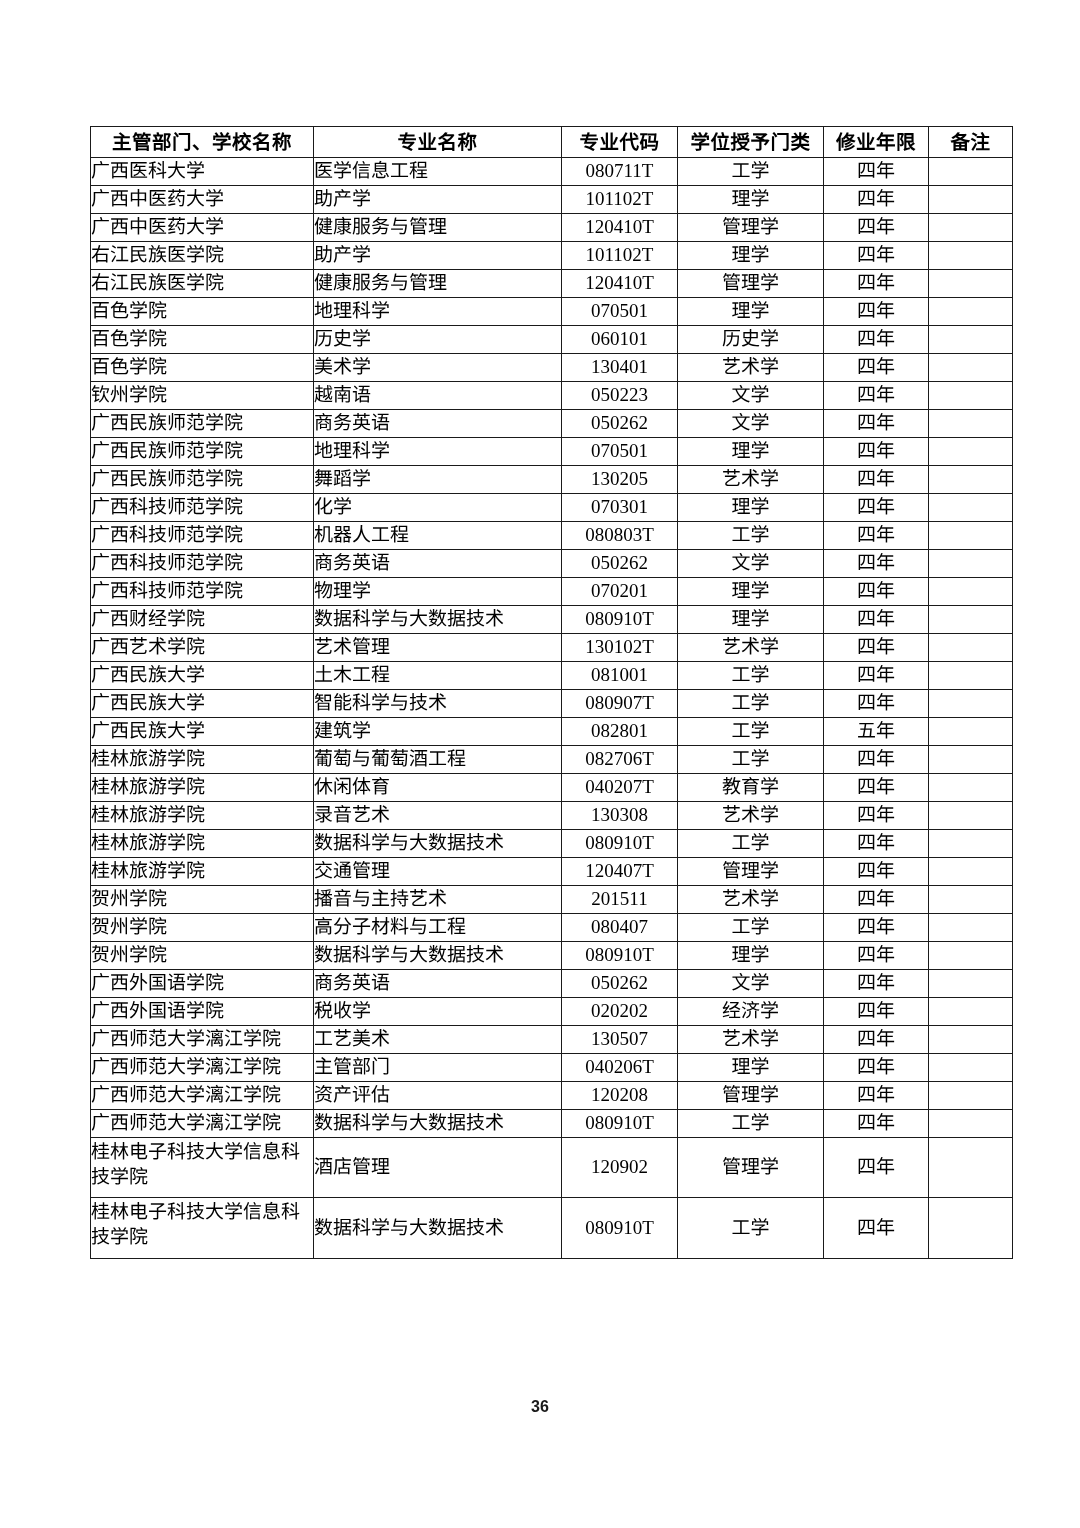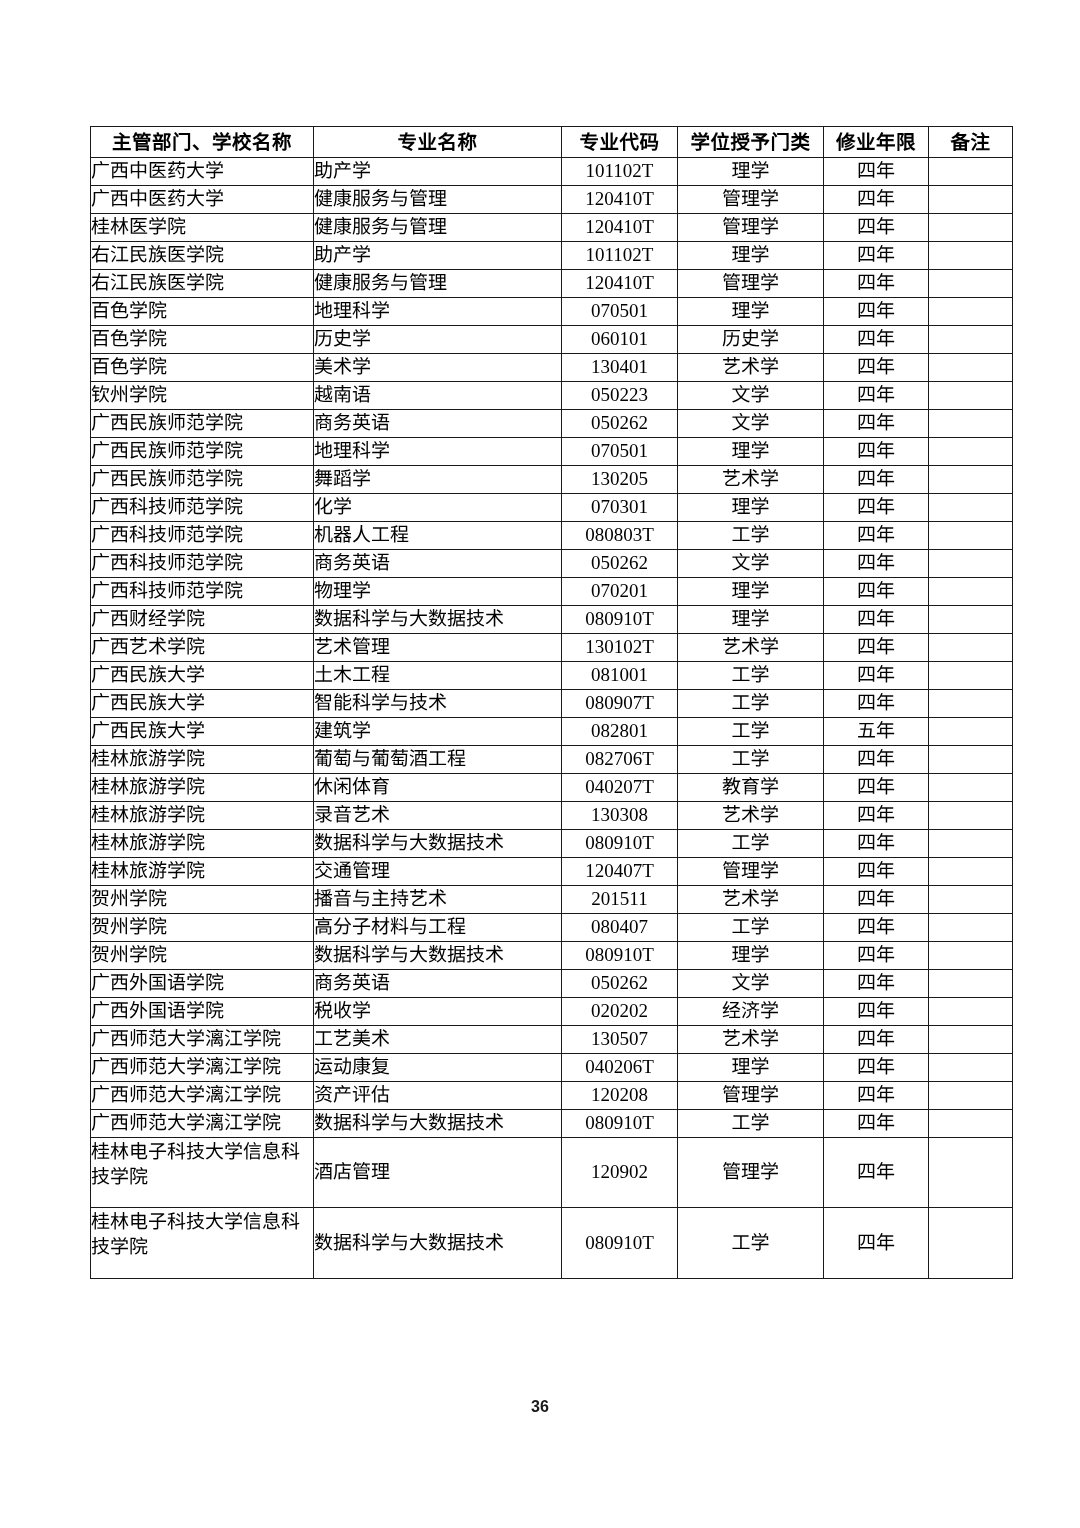"广西医科大学" tr { html: none -> <tr> <td>广西医科大学</td> <td>医学信息工程</td> <td>080711T</td> <td>工学</td> <td>四年</td> <td></td> </tr> }
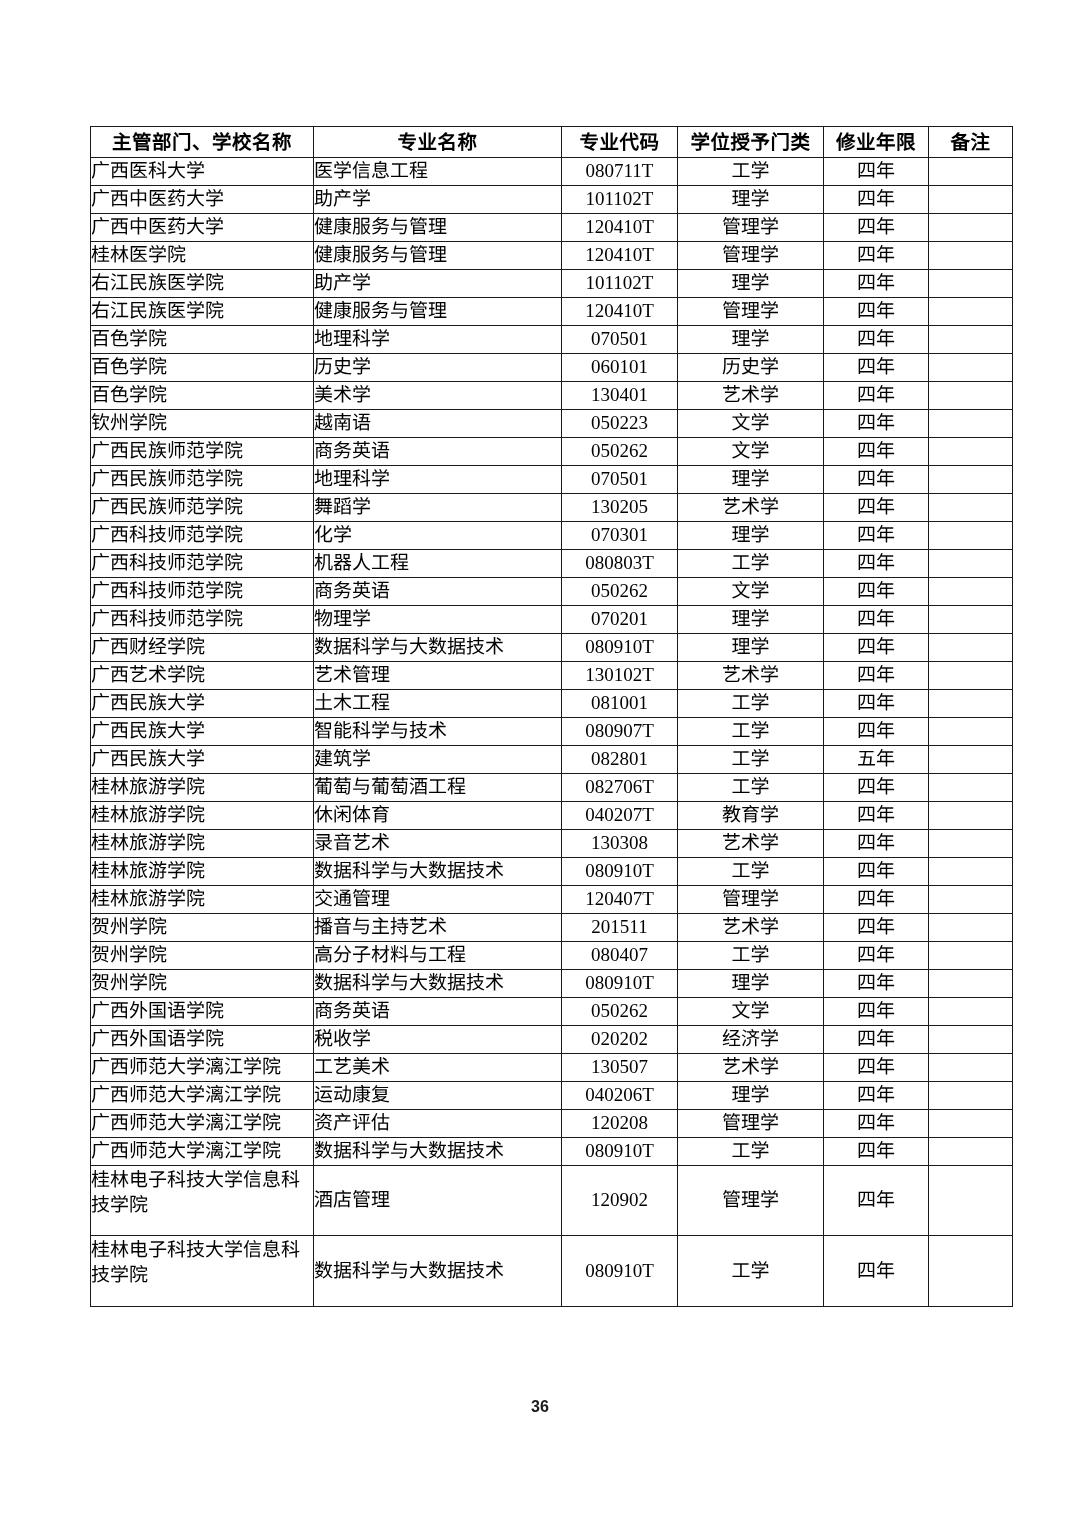"桂林医学院" tr { html: <tr> <td>桂林医学院</td> <td>健康服务与管理</td> <td>120410T</td> <td>管理学</td> <td>四年</td> <td></td> </tr> -> none }
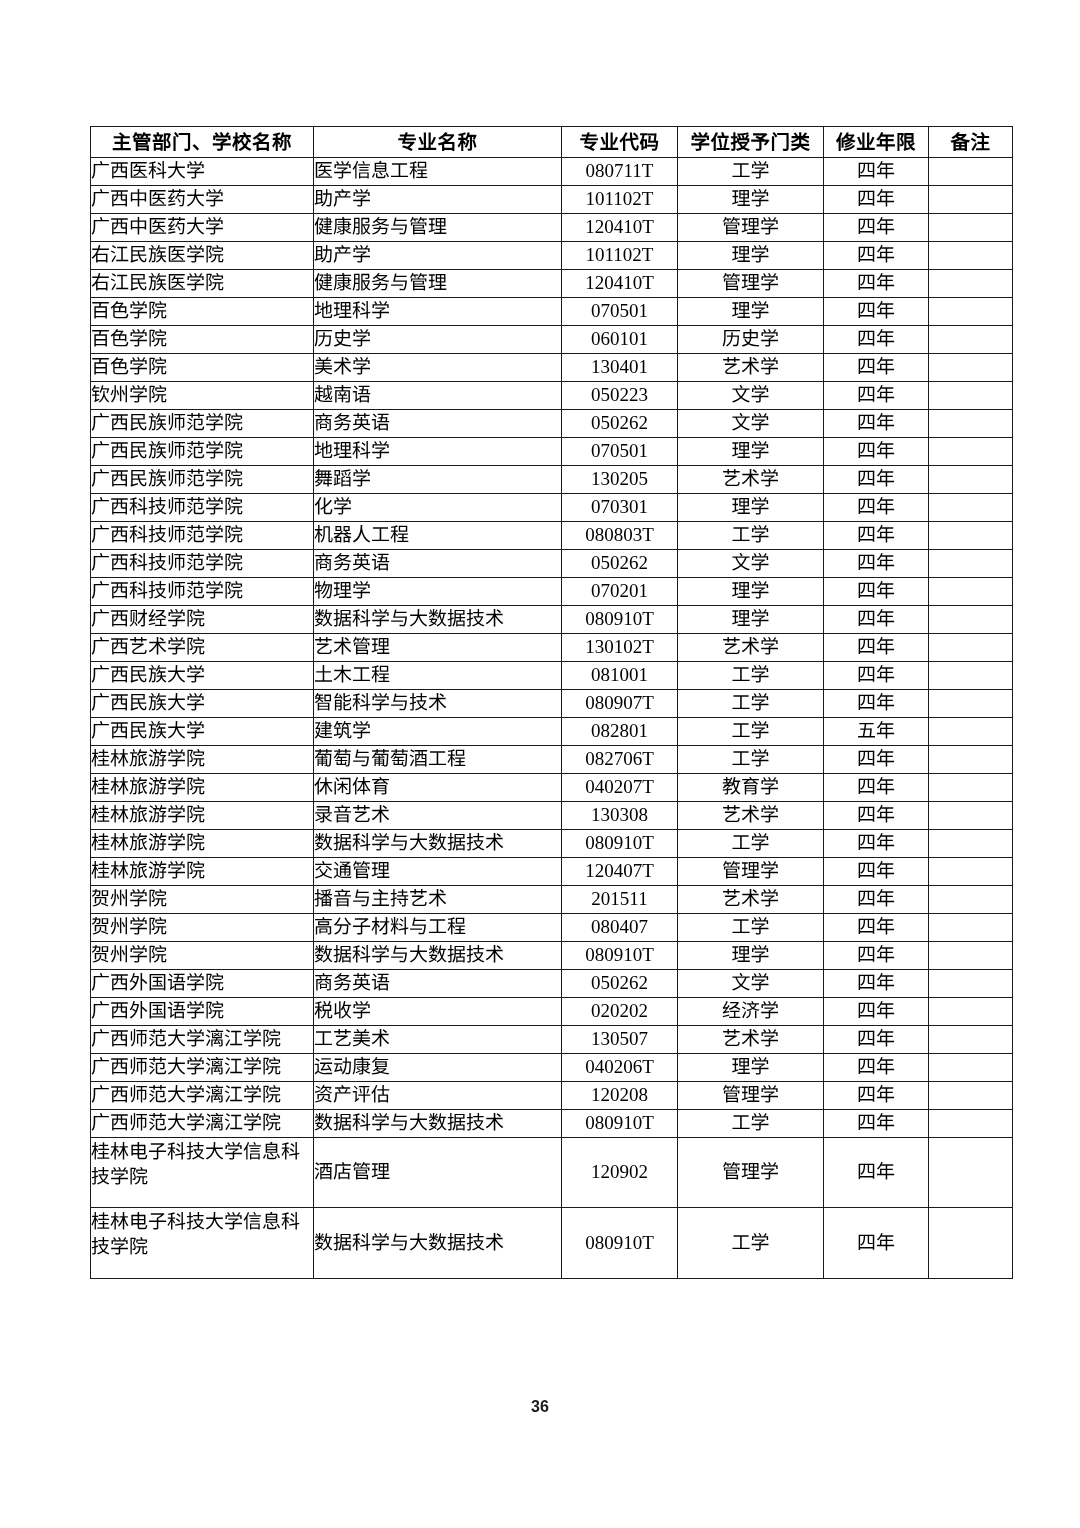"运动康复" td.cell-major { text: 运动康复 -> 主管部门 }
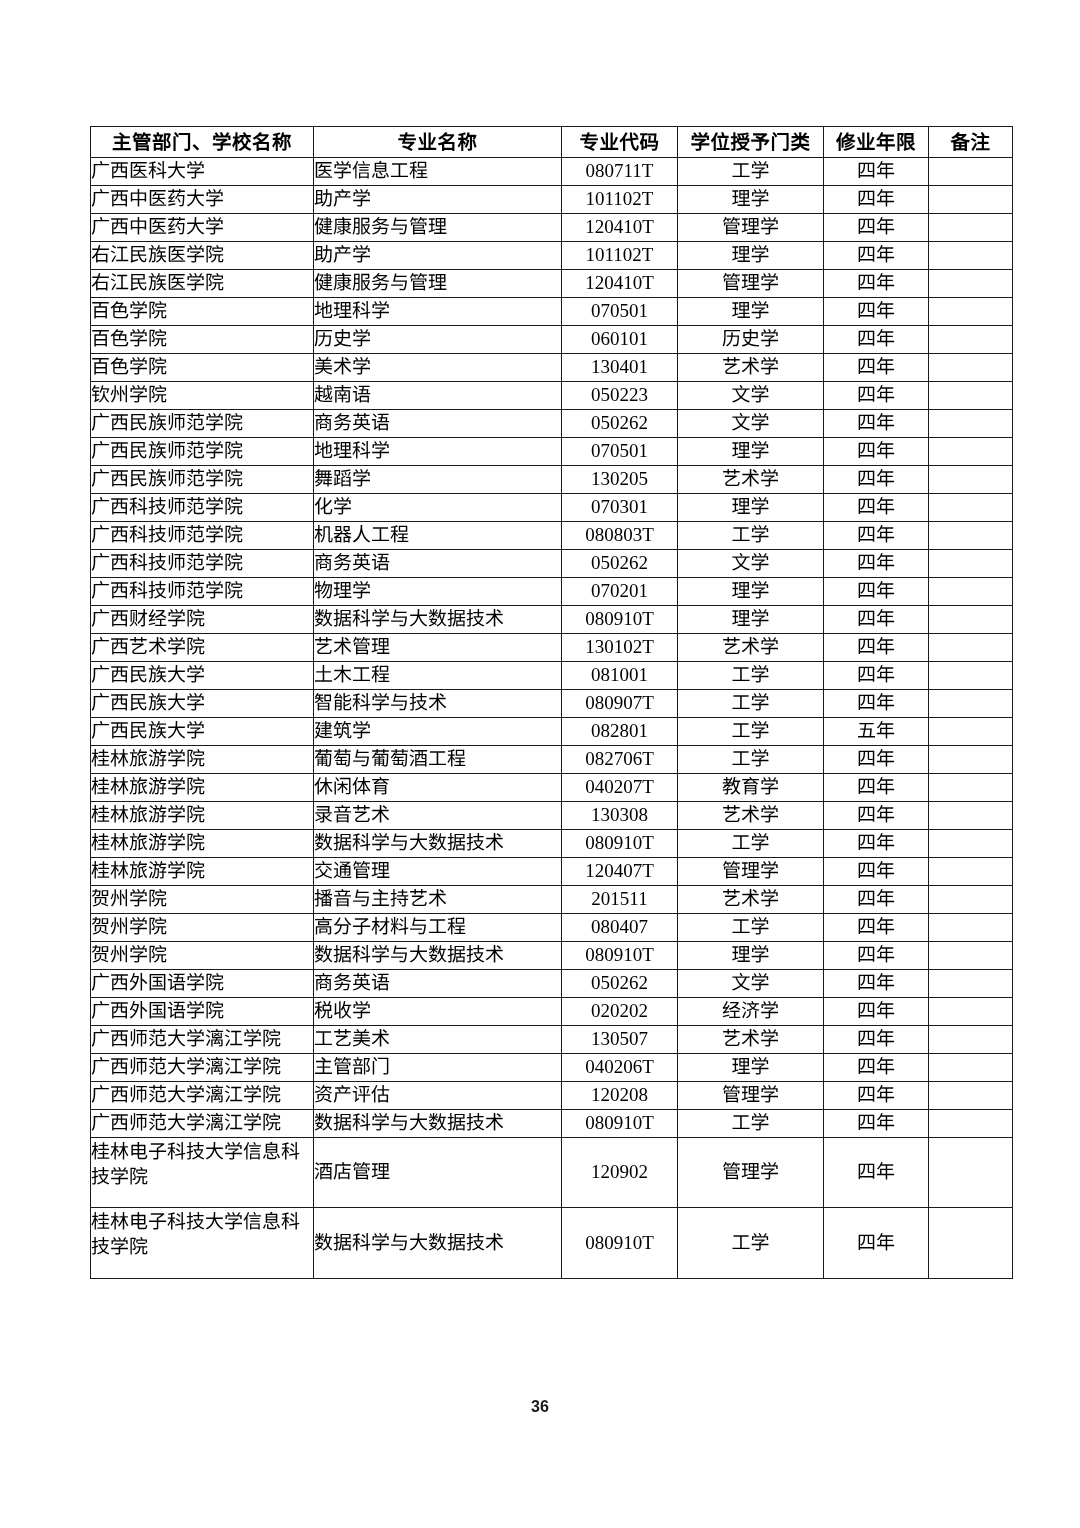"桂林电子科技大学信息科技学院" tr.tall-row td.cell-school { padding-bottom: 18px -> 8px }
